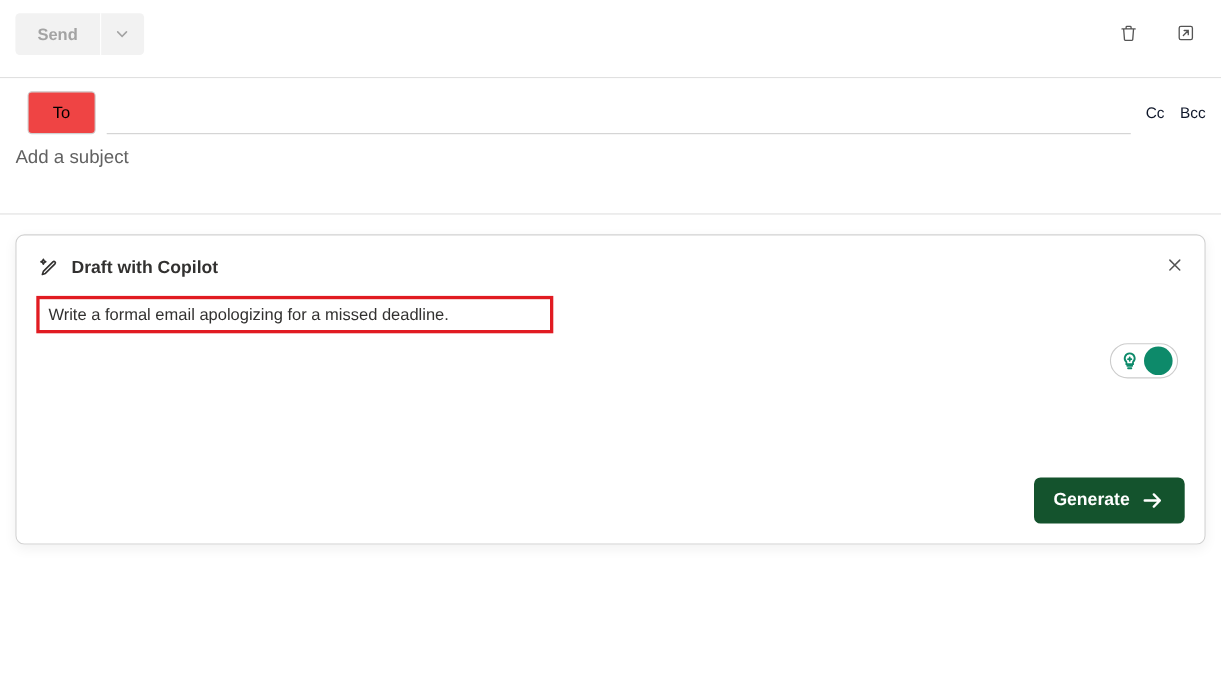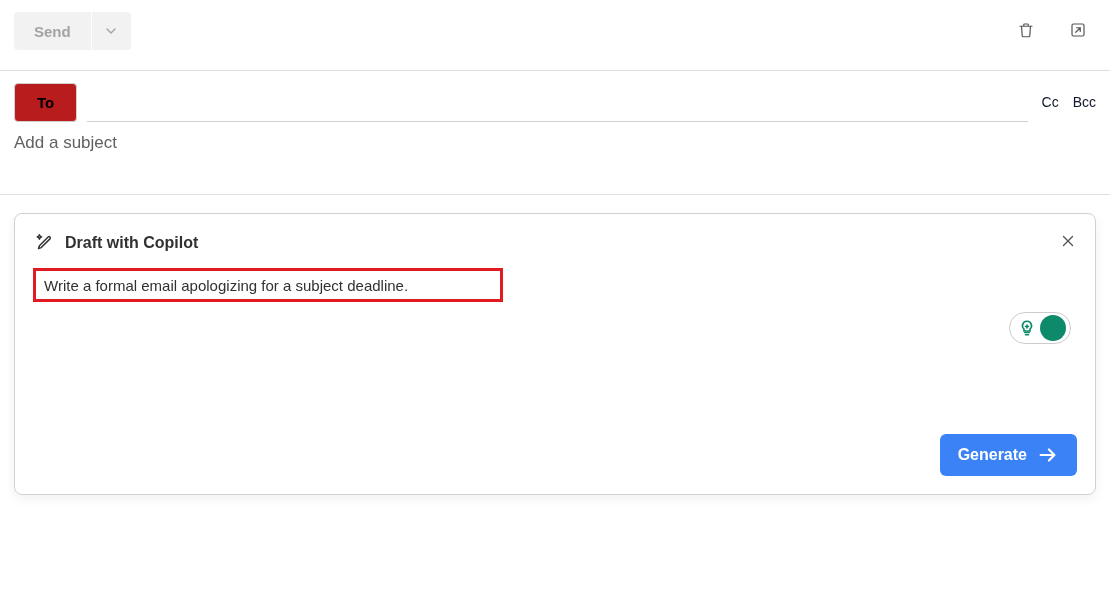"To" .to-button { background: #b91c1c -> #ef4444; font-weight: 700 -> 400; margin-left: none -> 11px }
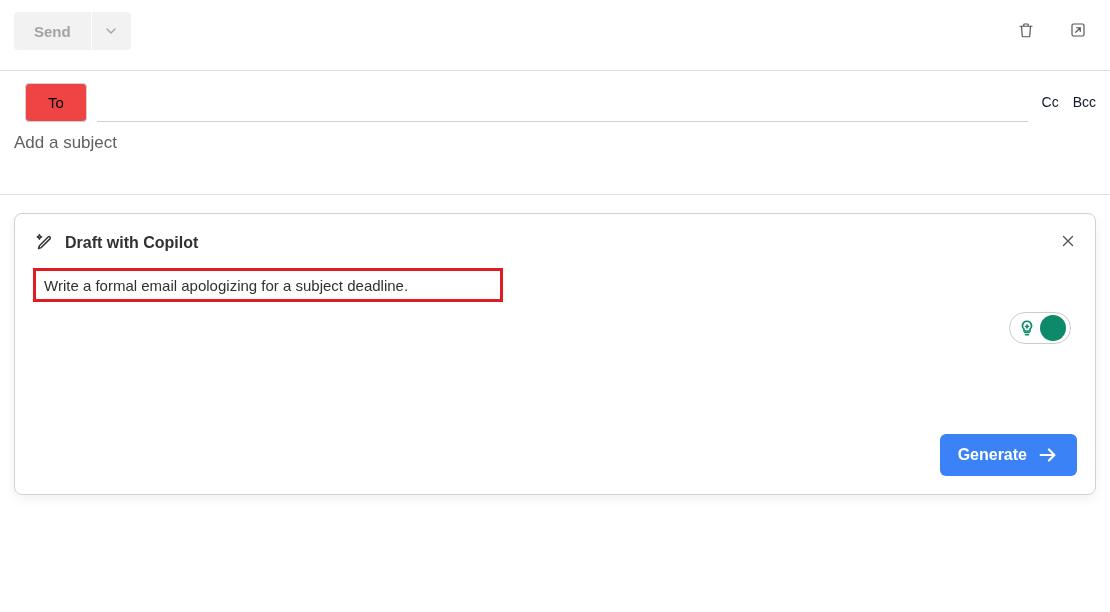"Write a formal email apologizing" span.prompt-text { text: subject -> missed }
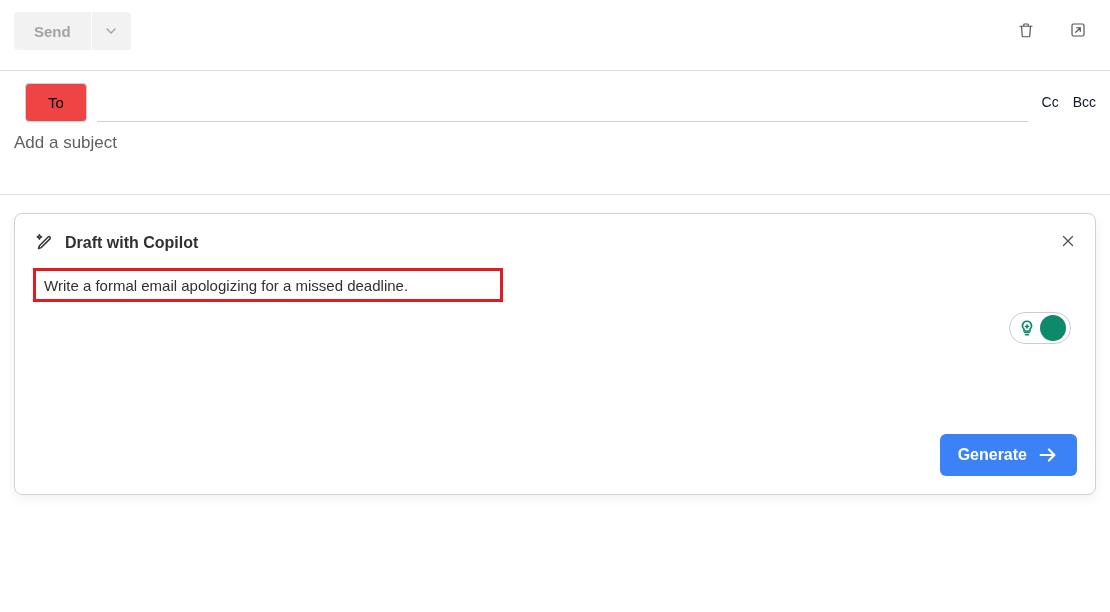"Generate" .generate-btn { background: #3b82f6 -> #14532d }
